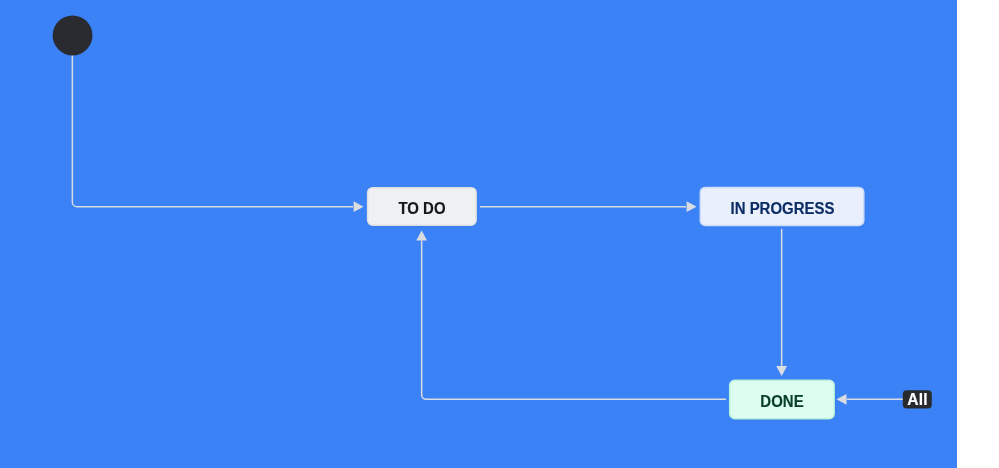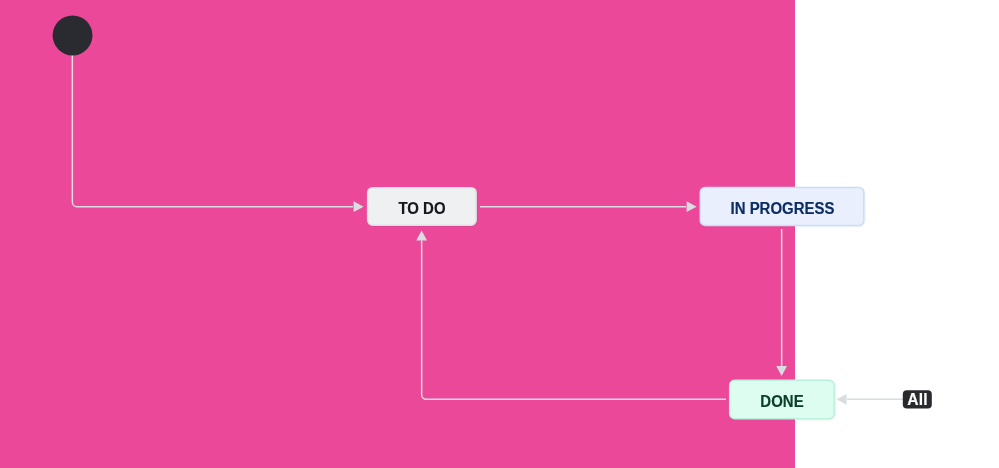"TO DO" #canvas { background: #ec4899 -> #3b82f6; width: 795px -> 957px }
